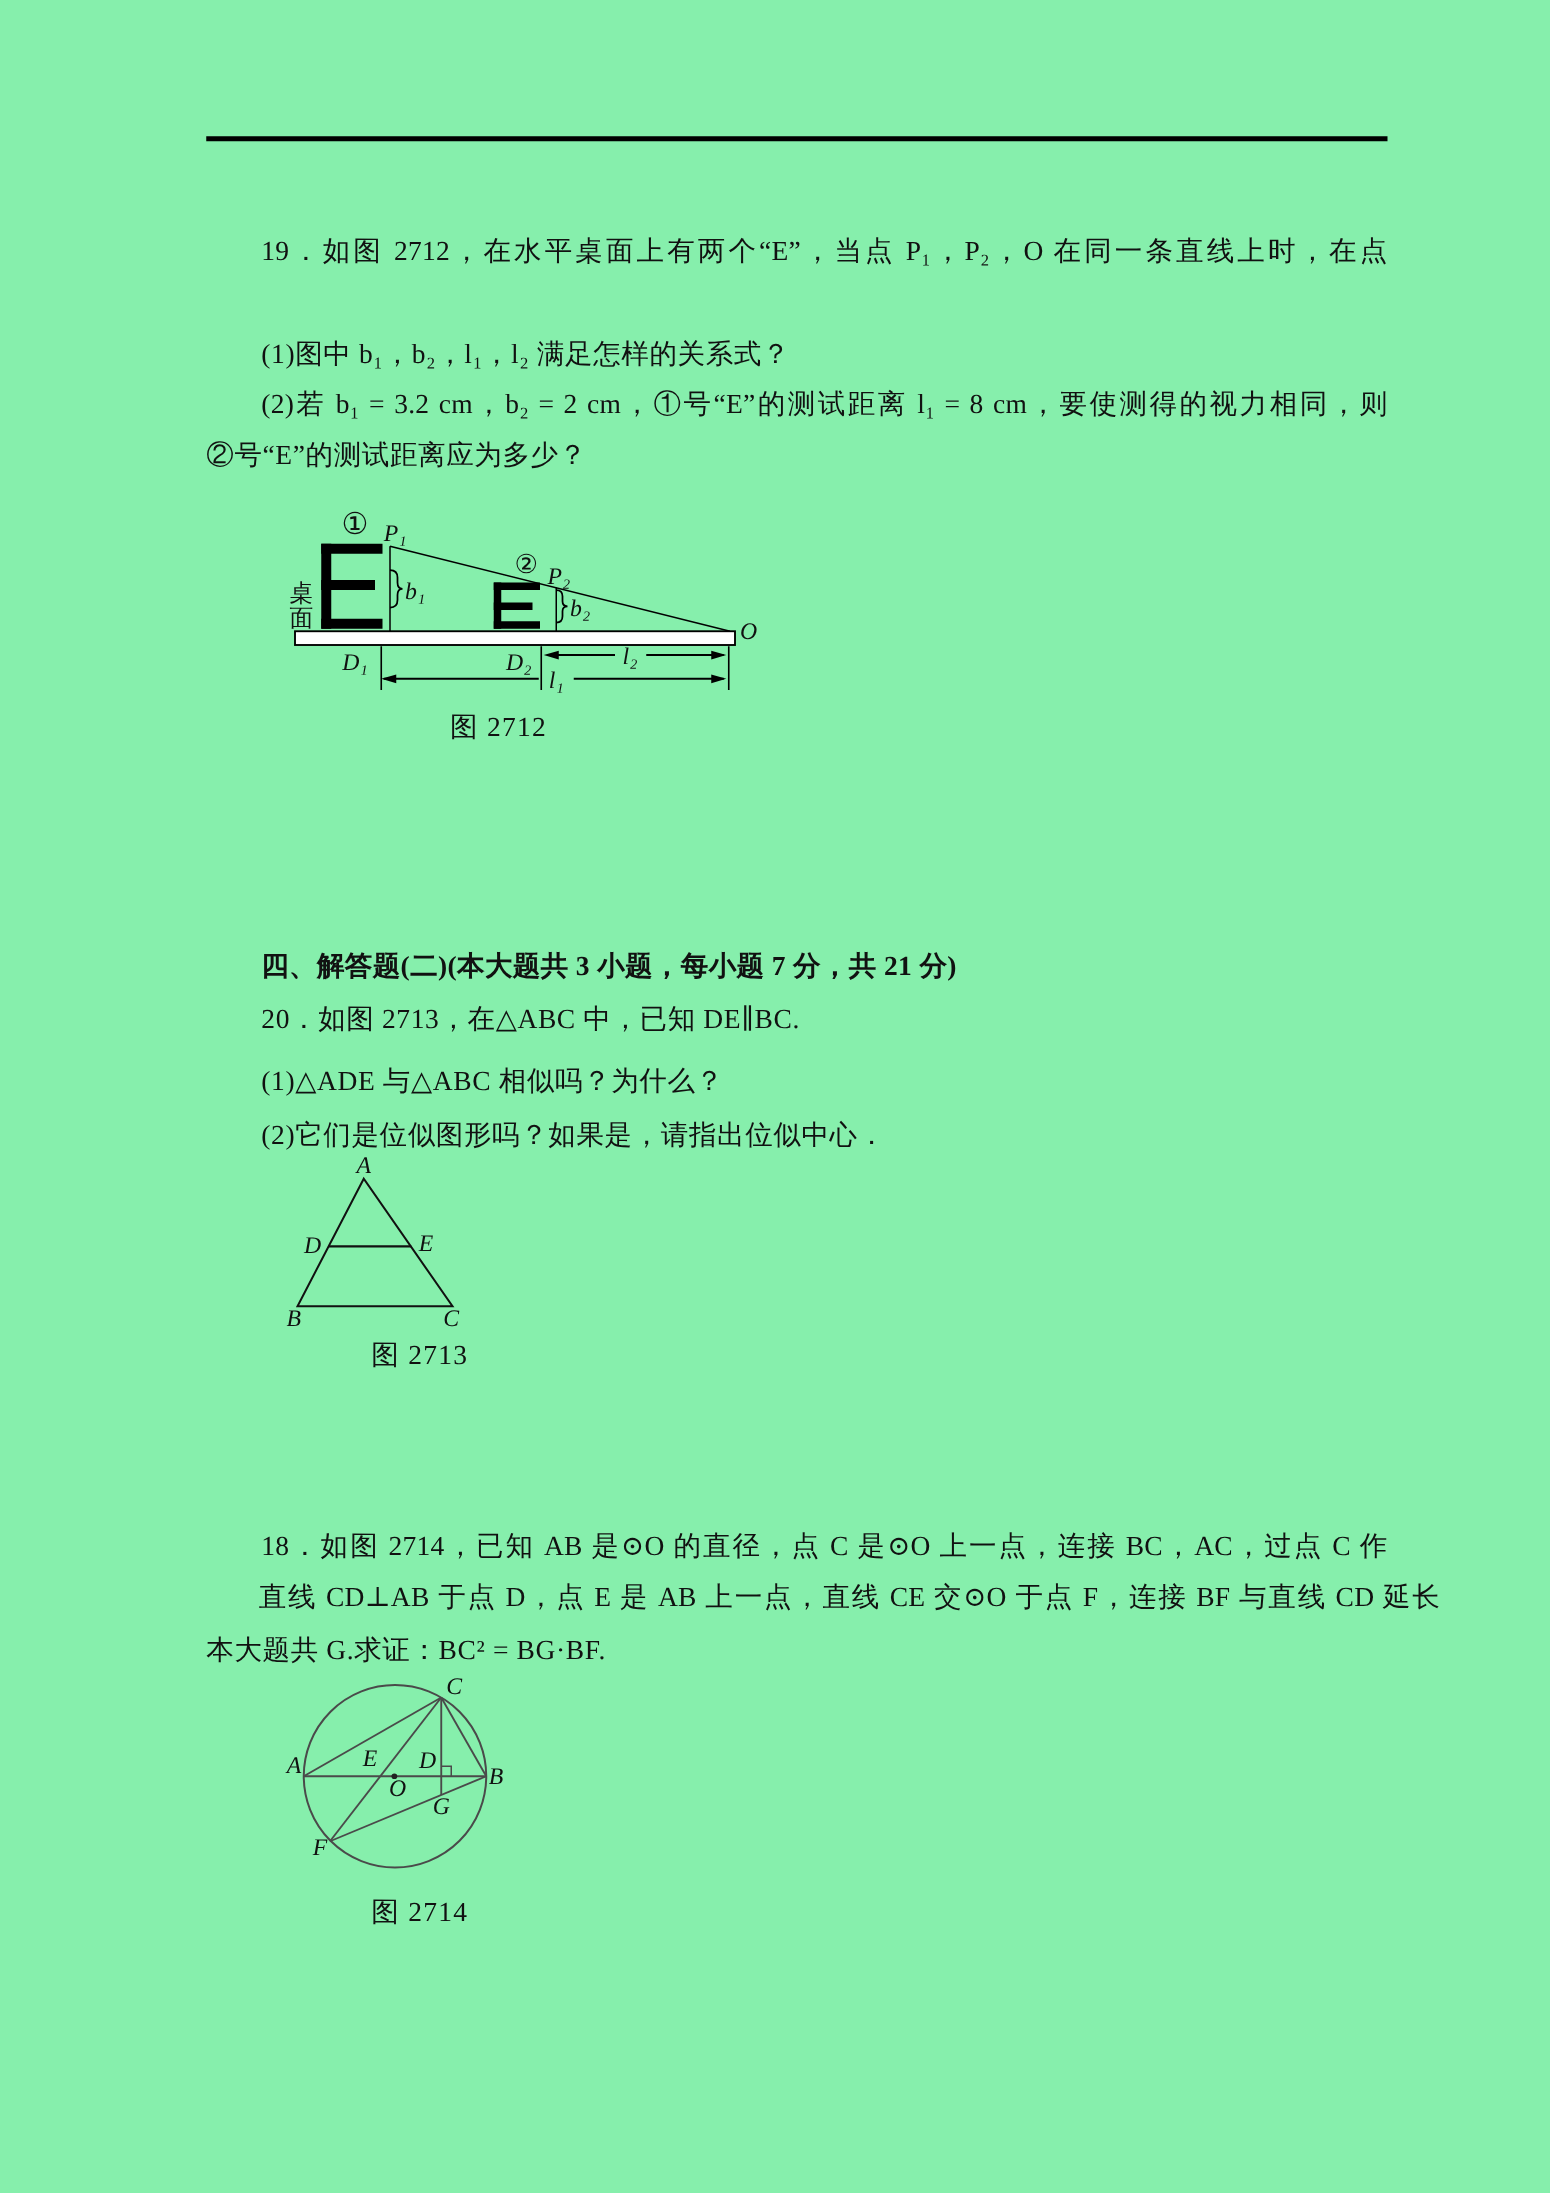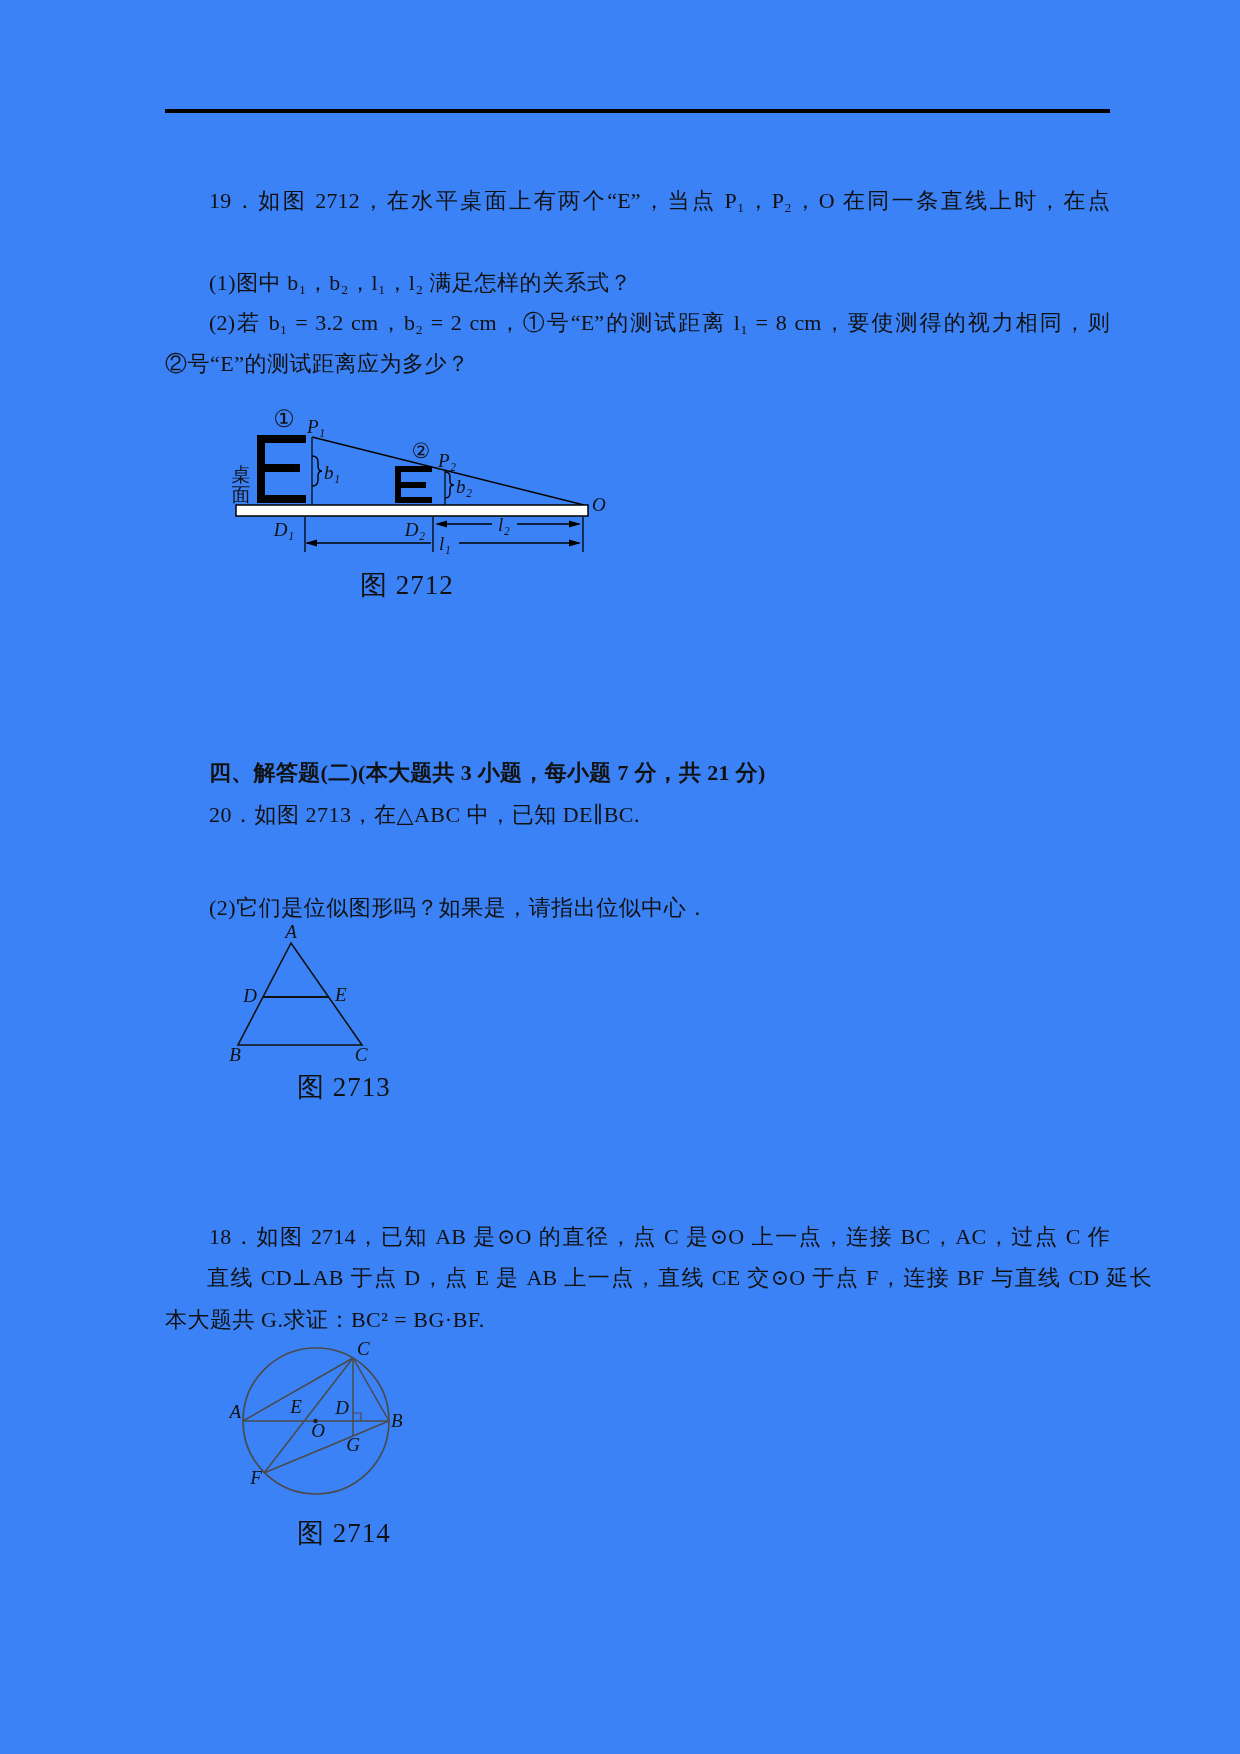"19．如图 2712，在水平桌面上有两个“E”，当点 P₁，P₂，O" .page { background: #3b82f6 -> #86efac }
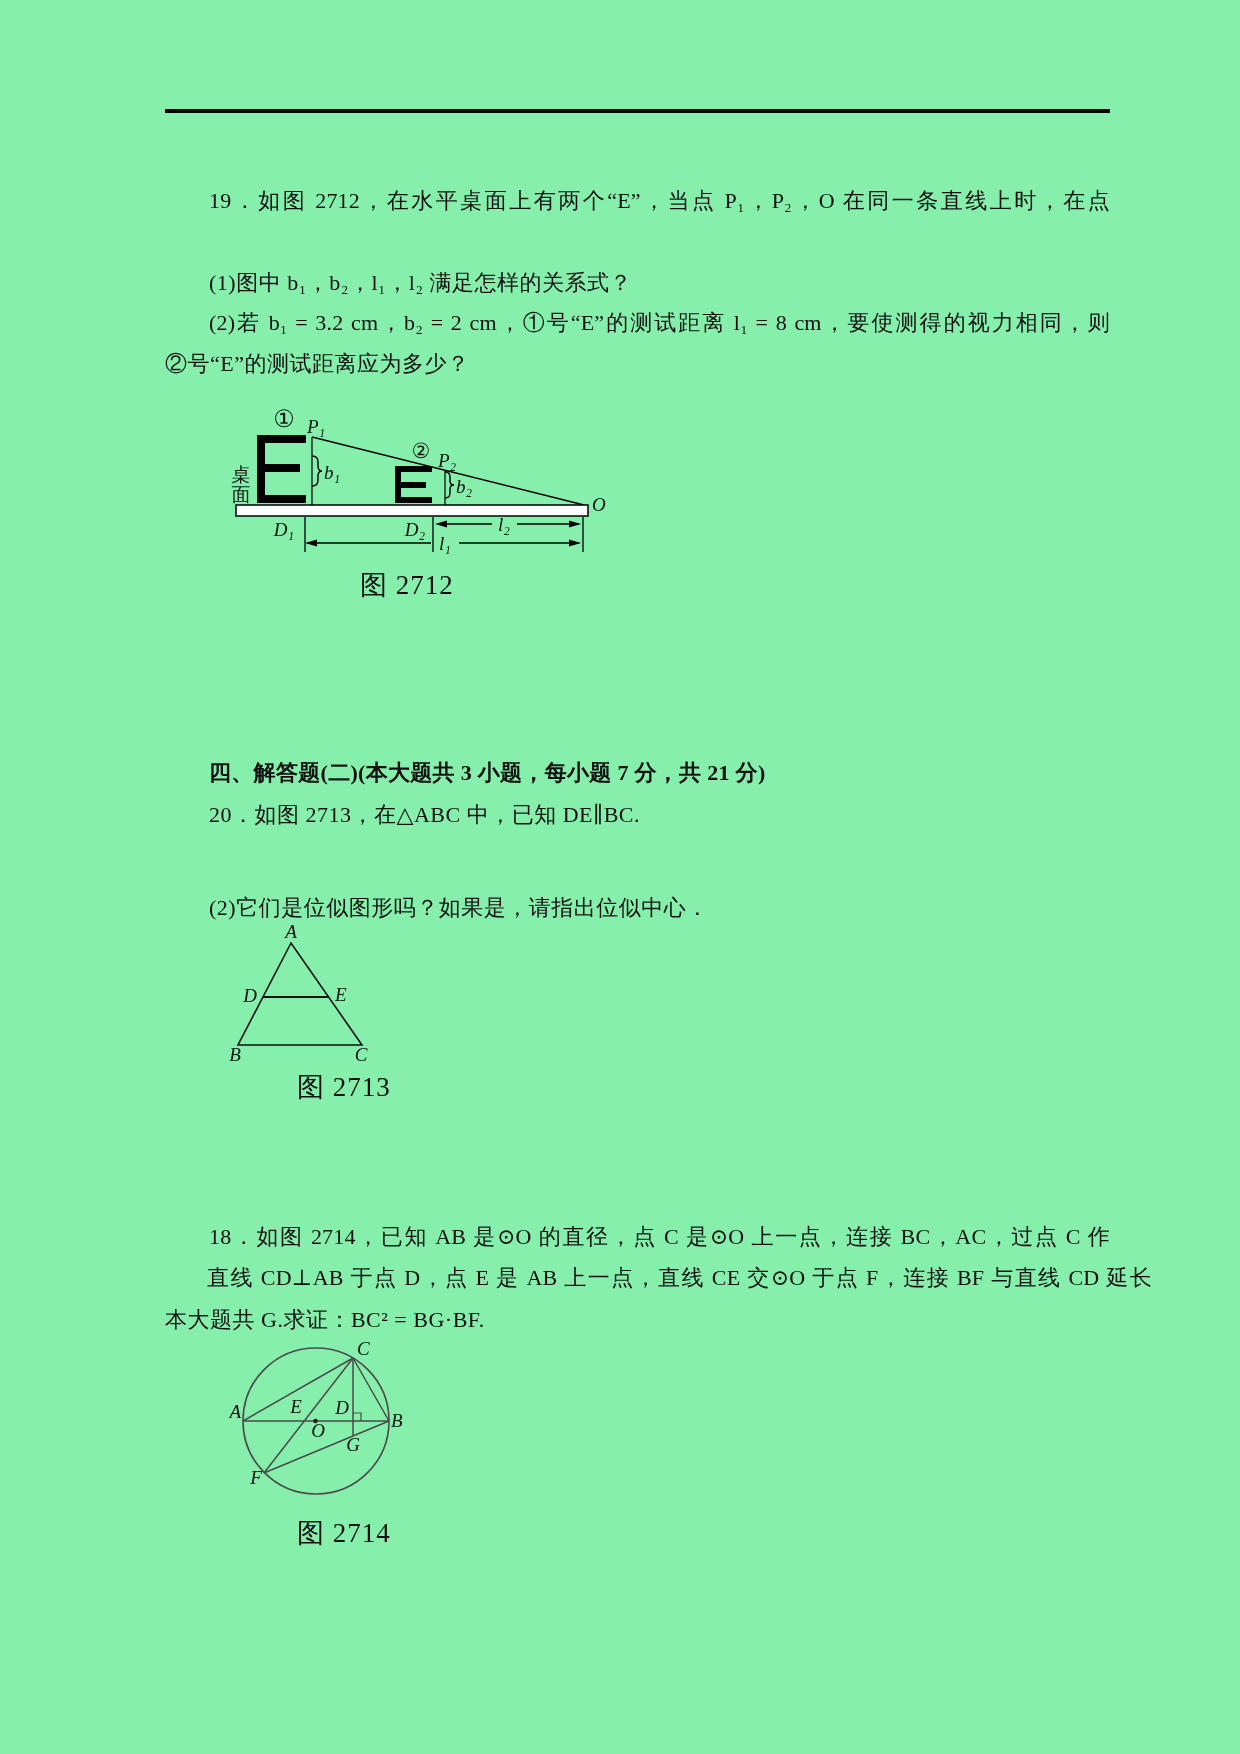"图 2712" .fig-caption { font-size: 27px -> 22px }
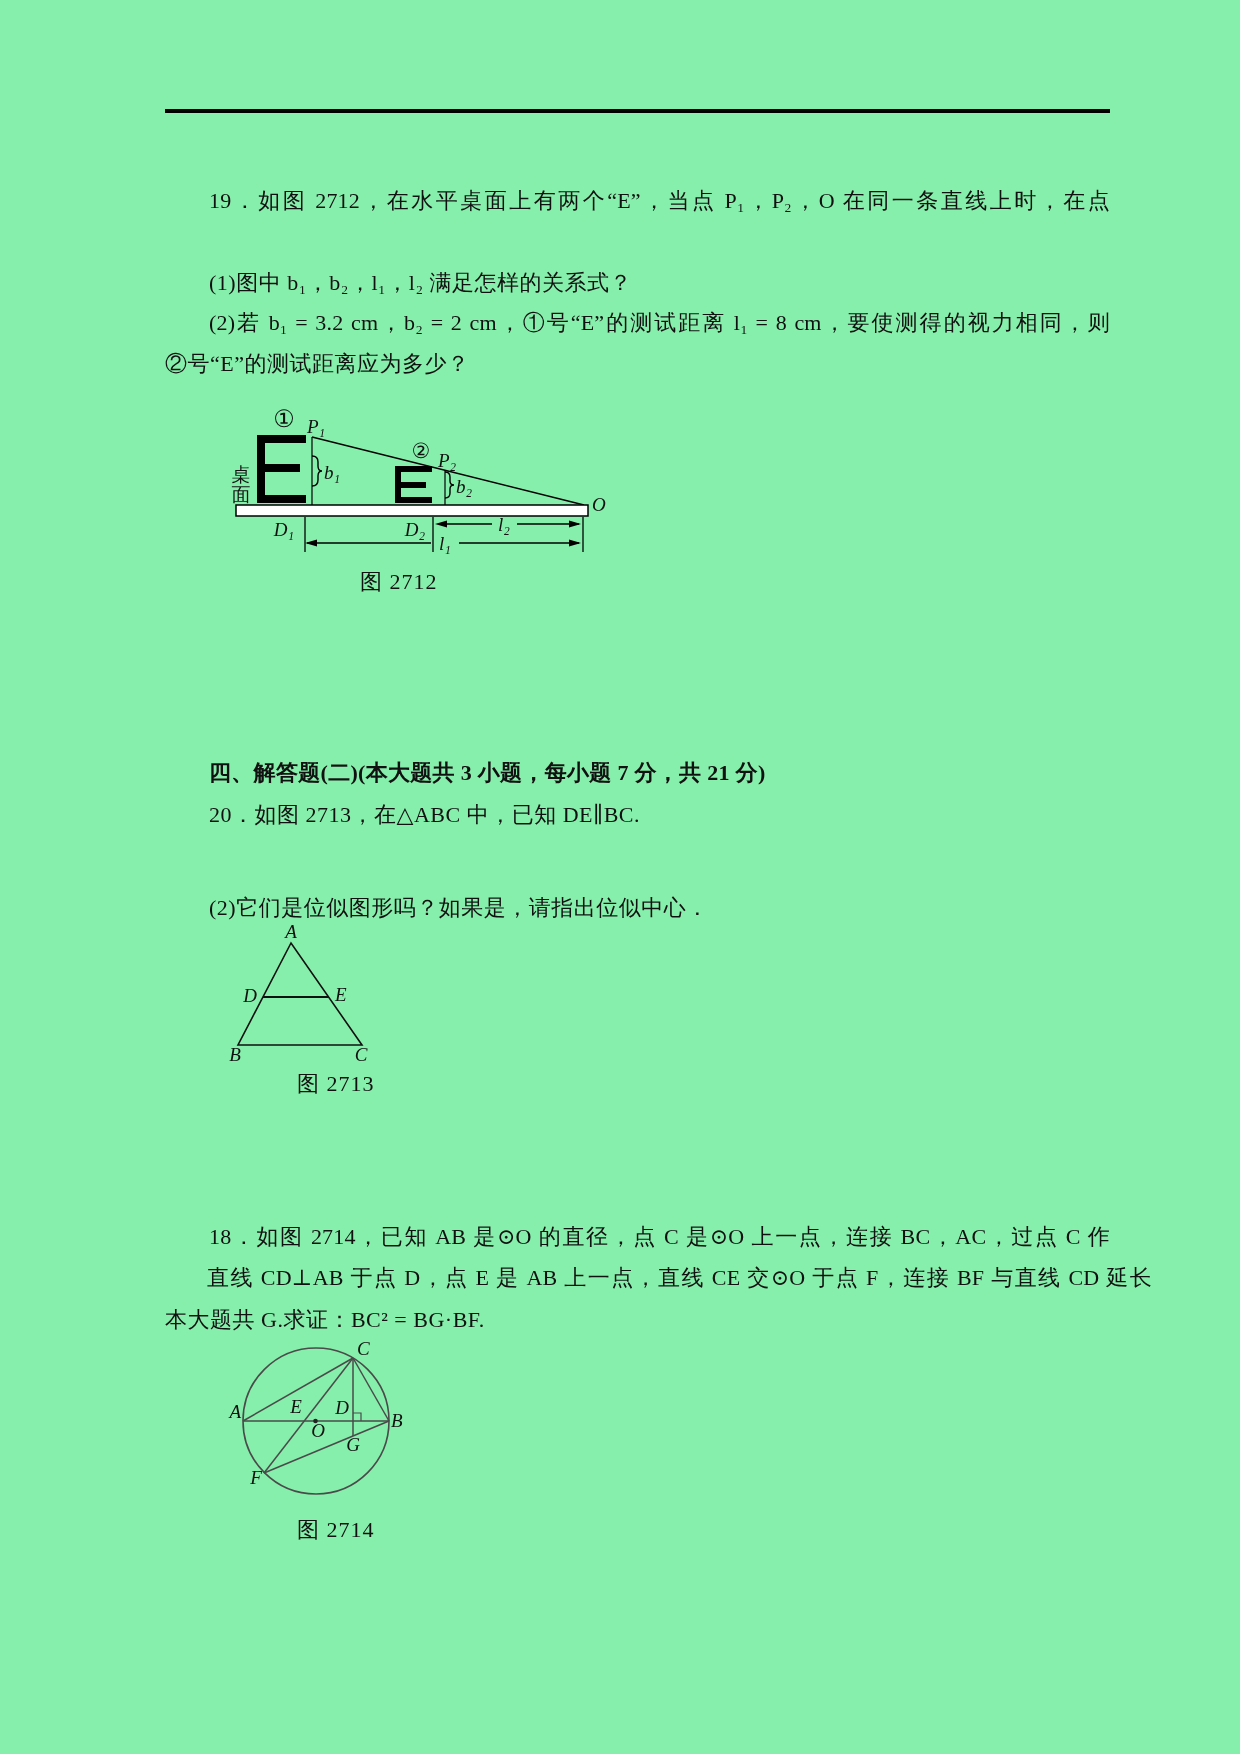"(1)△ADE 与△ABC 相似吗？为什么？" div.tline { html: none -> <div>(1)△ADE 与△ABC 相似吗？为什么？</div> }
